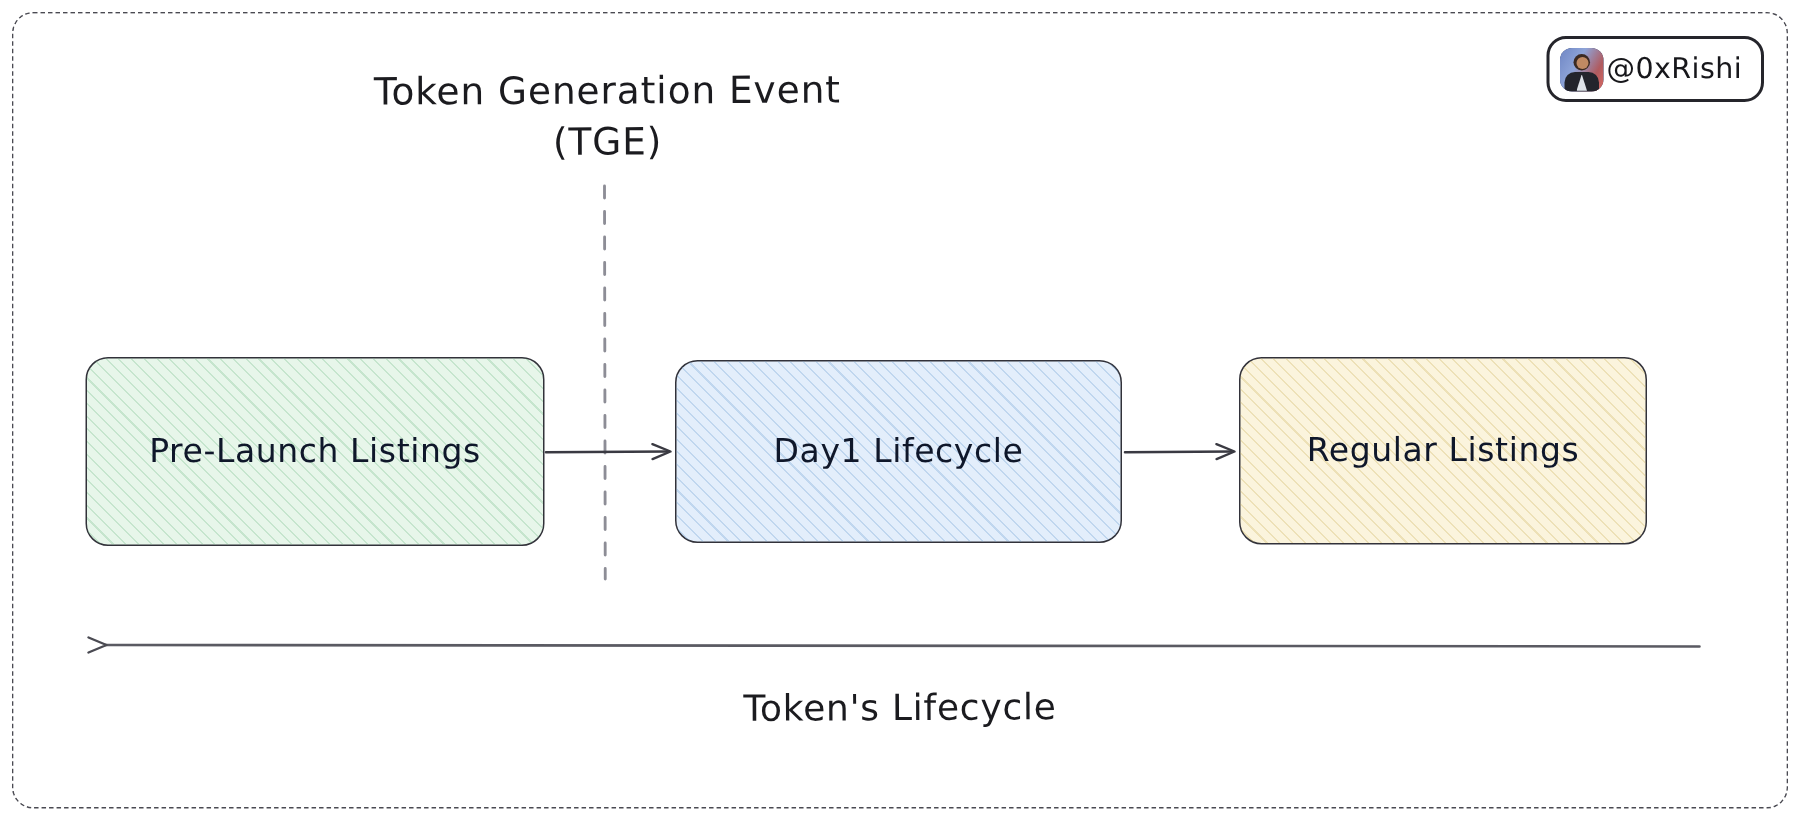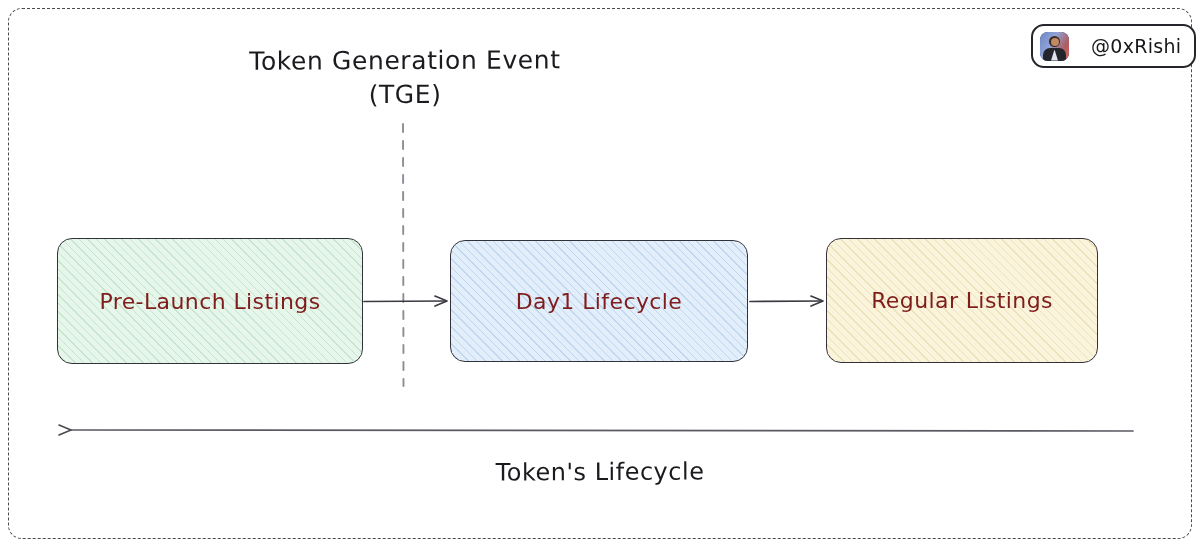"@0xRishi" .watermark { gap: 22px -> 2px }
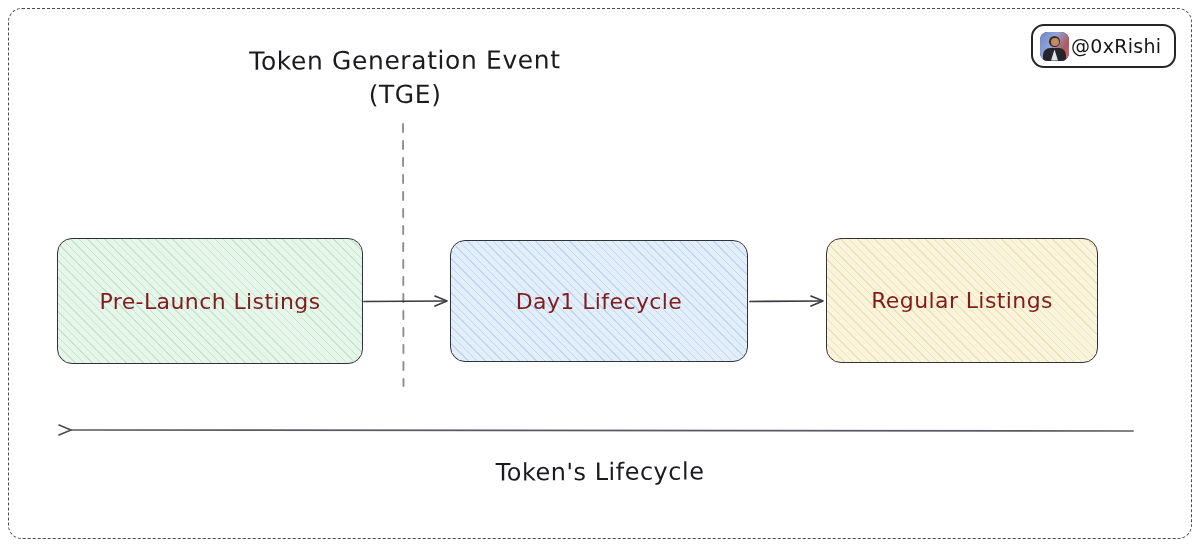"Pre-Launch Listings" .node { color: #7f1d1d -> #0f172a }
